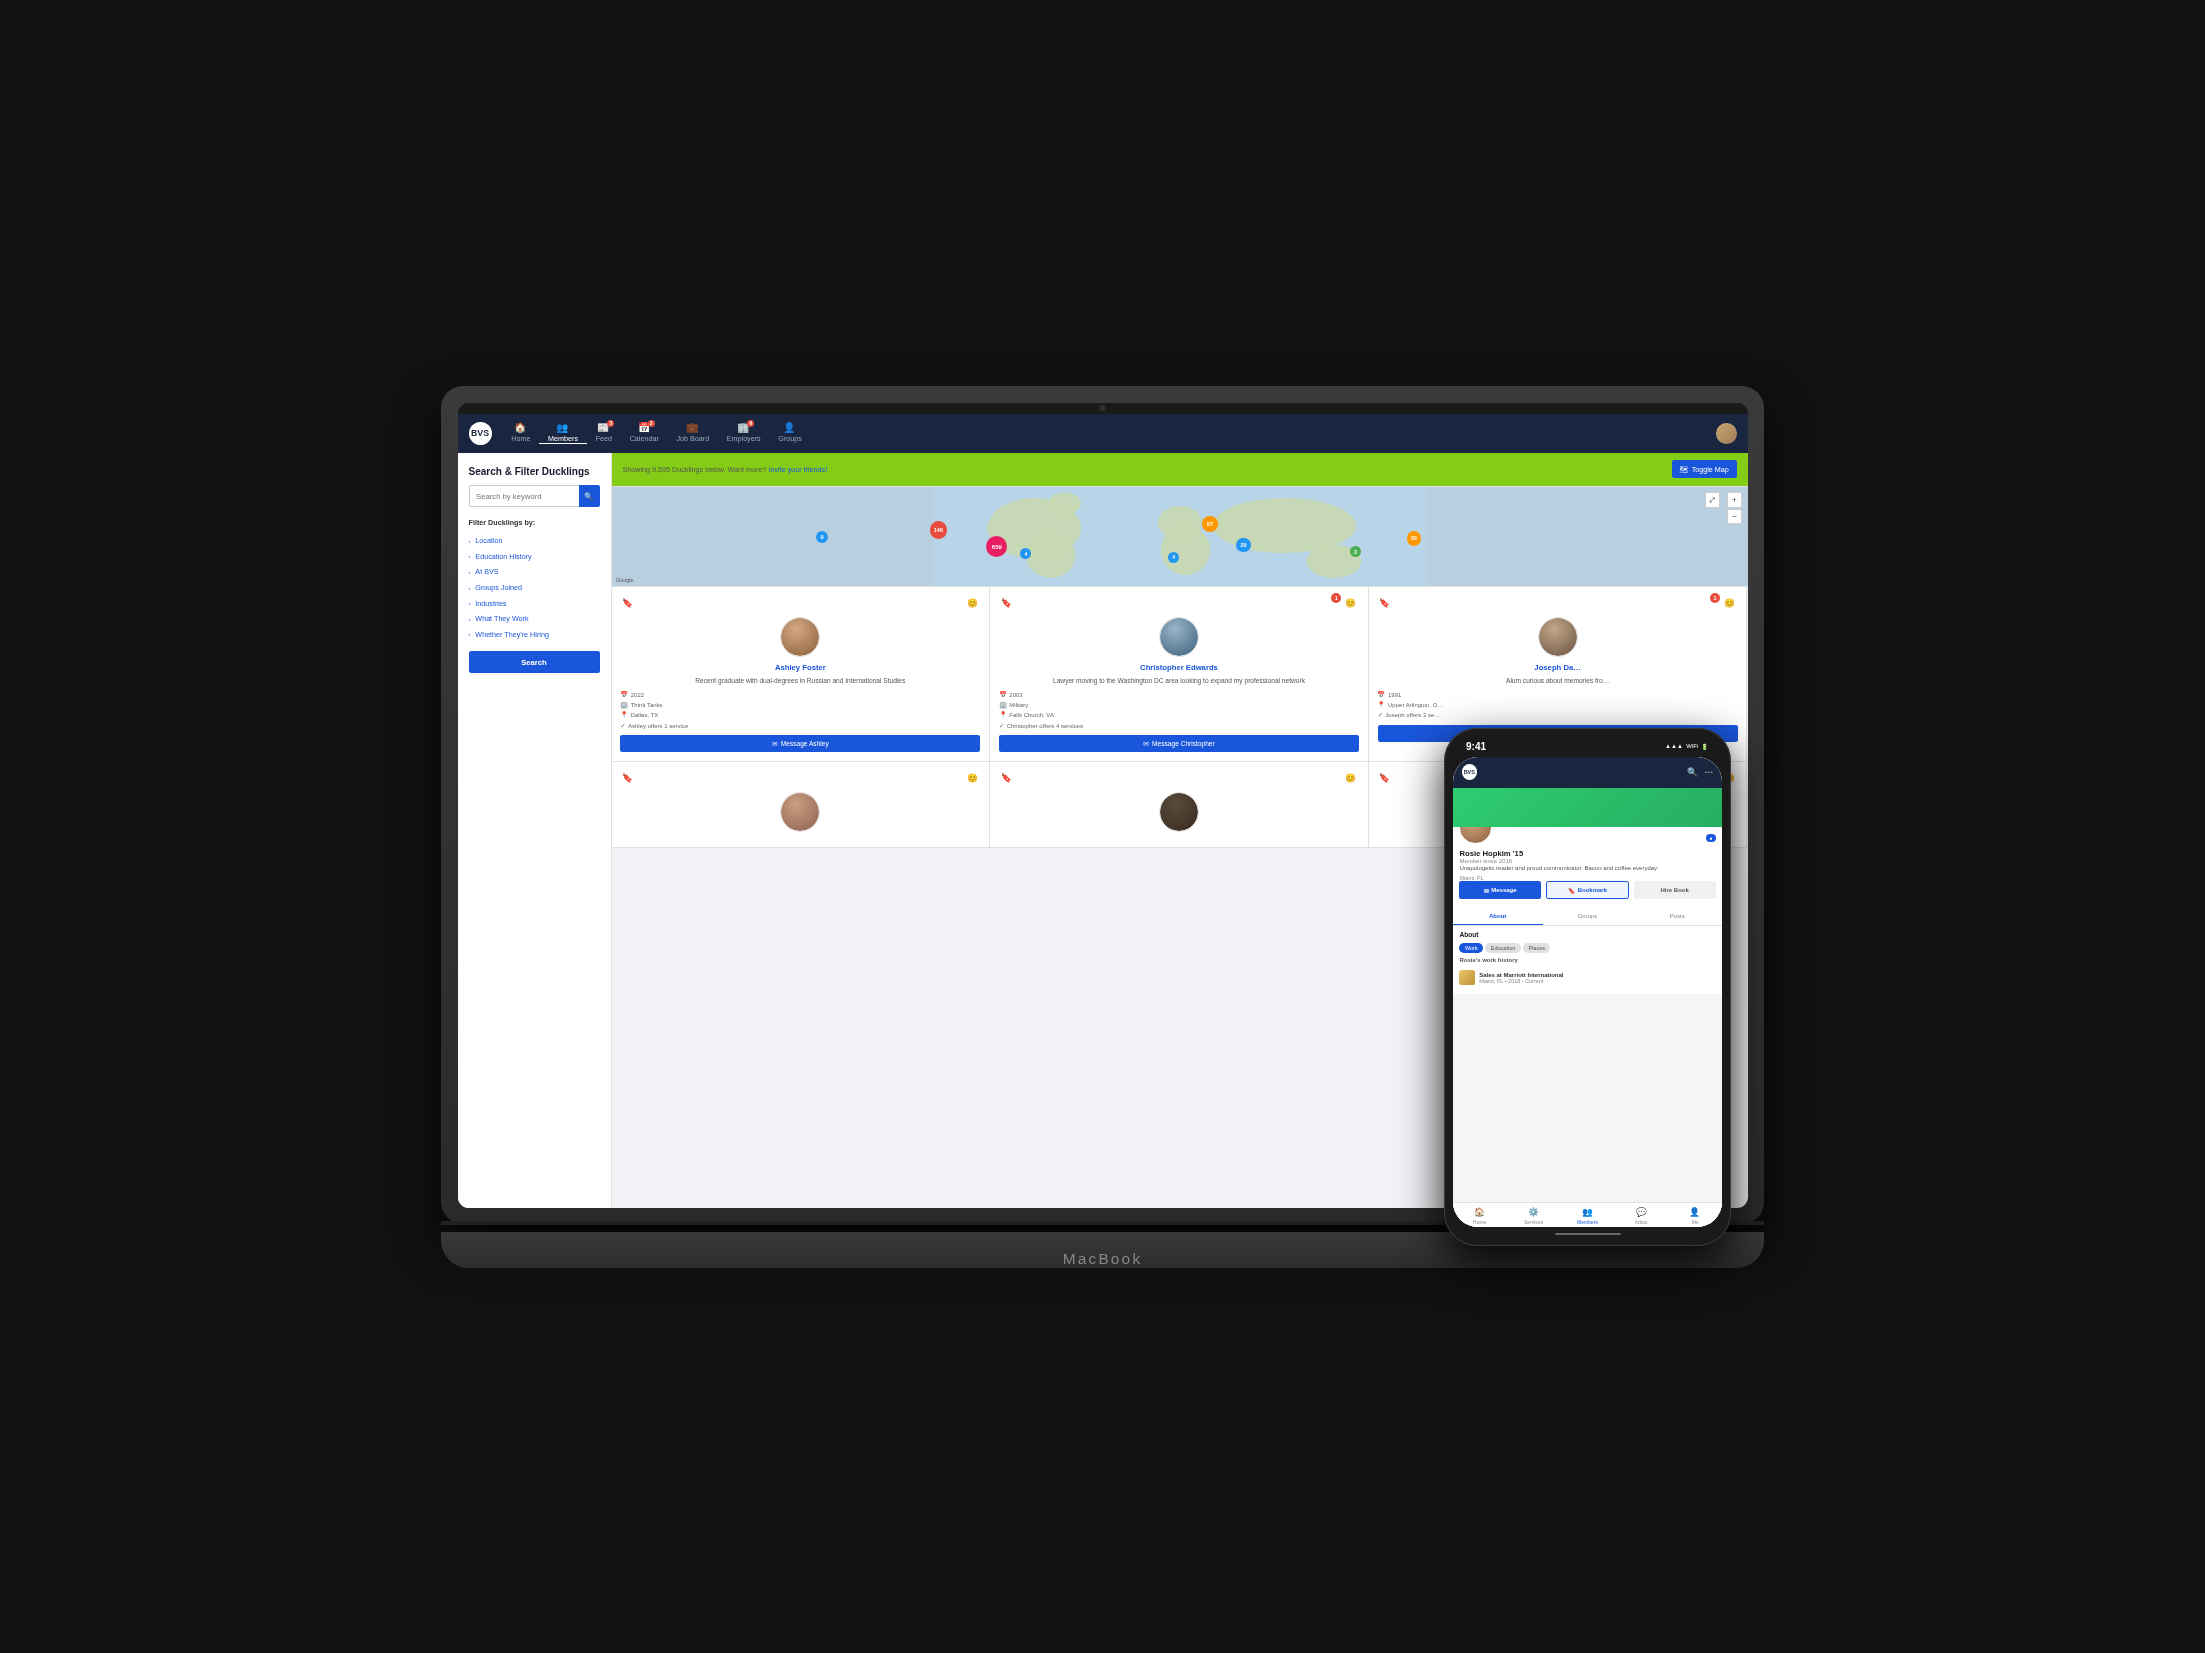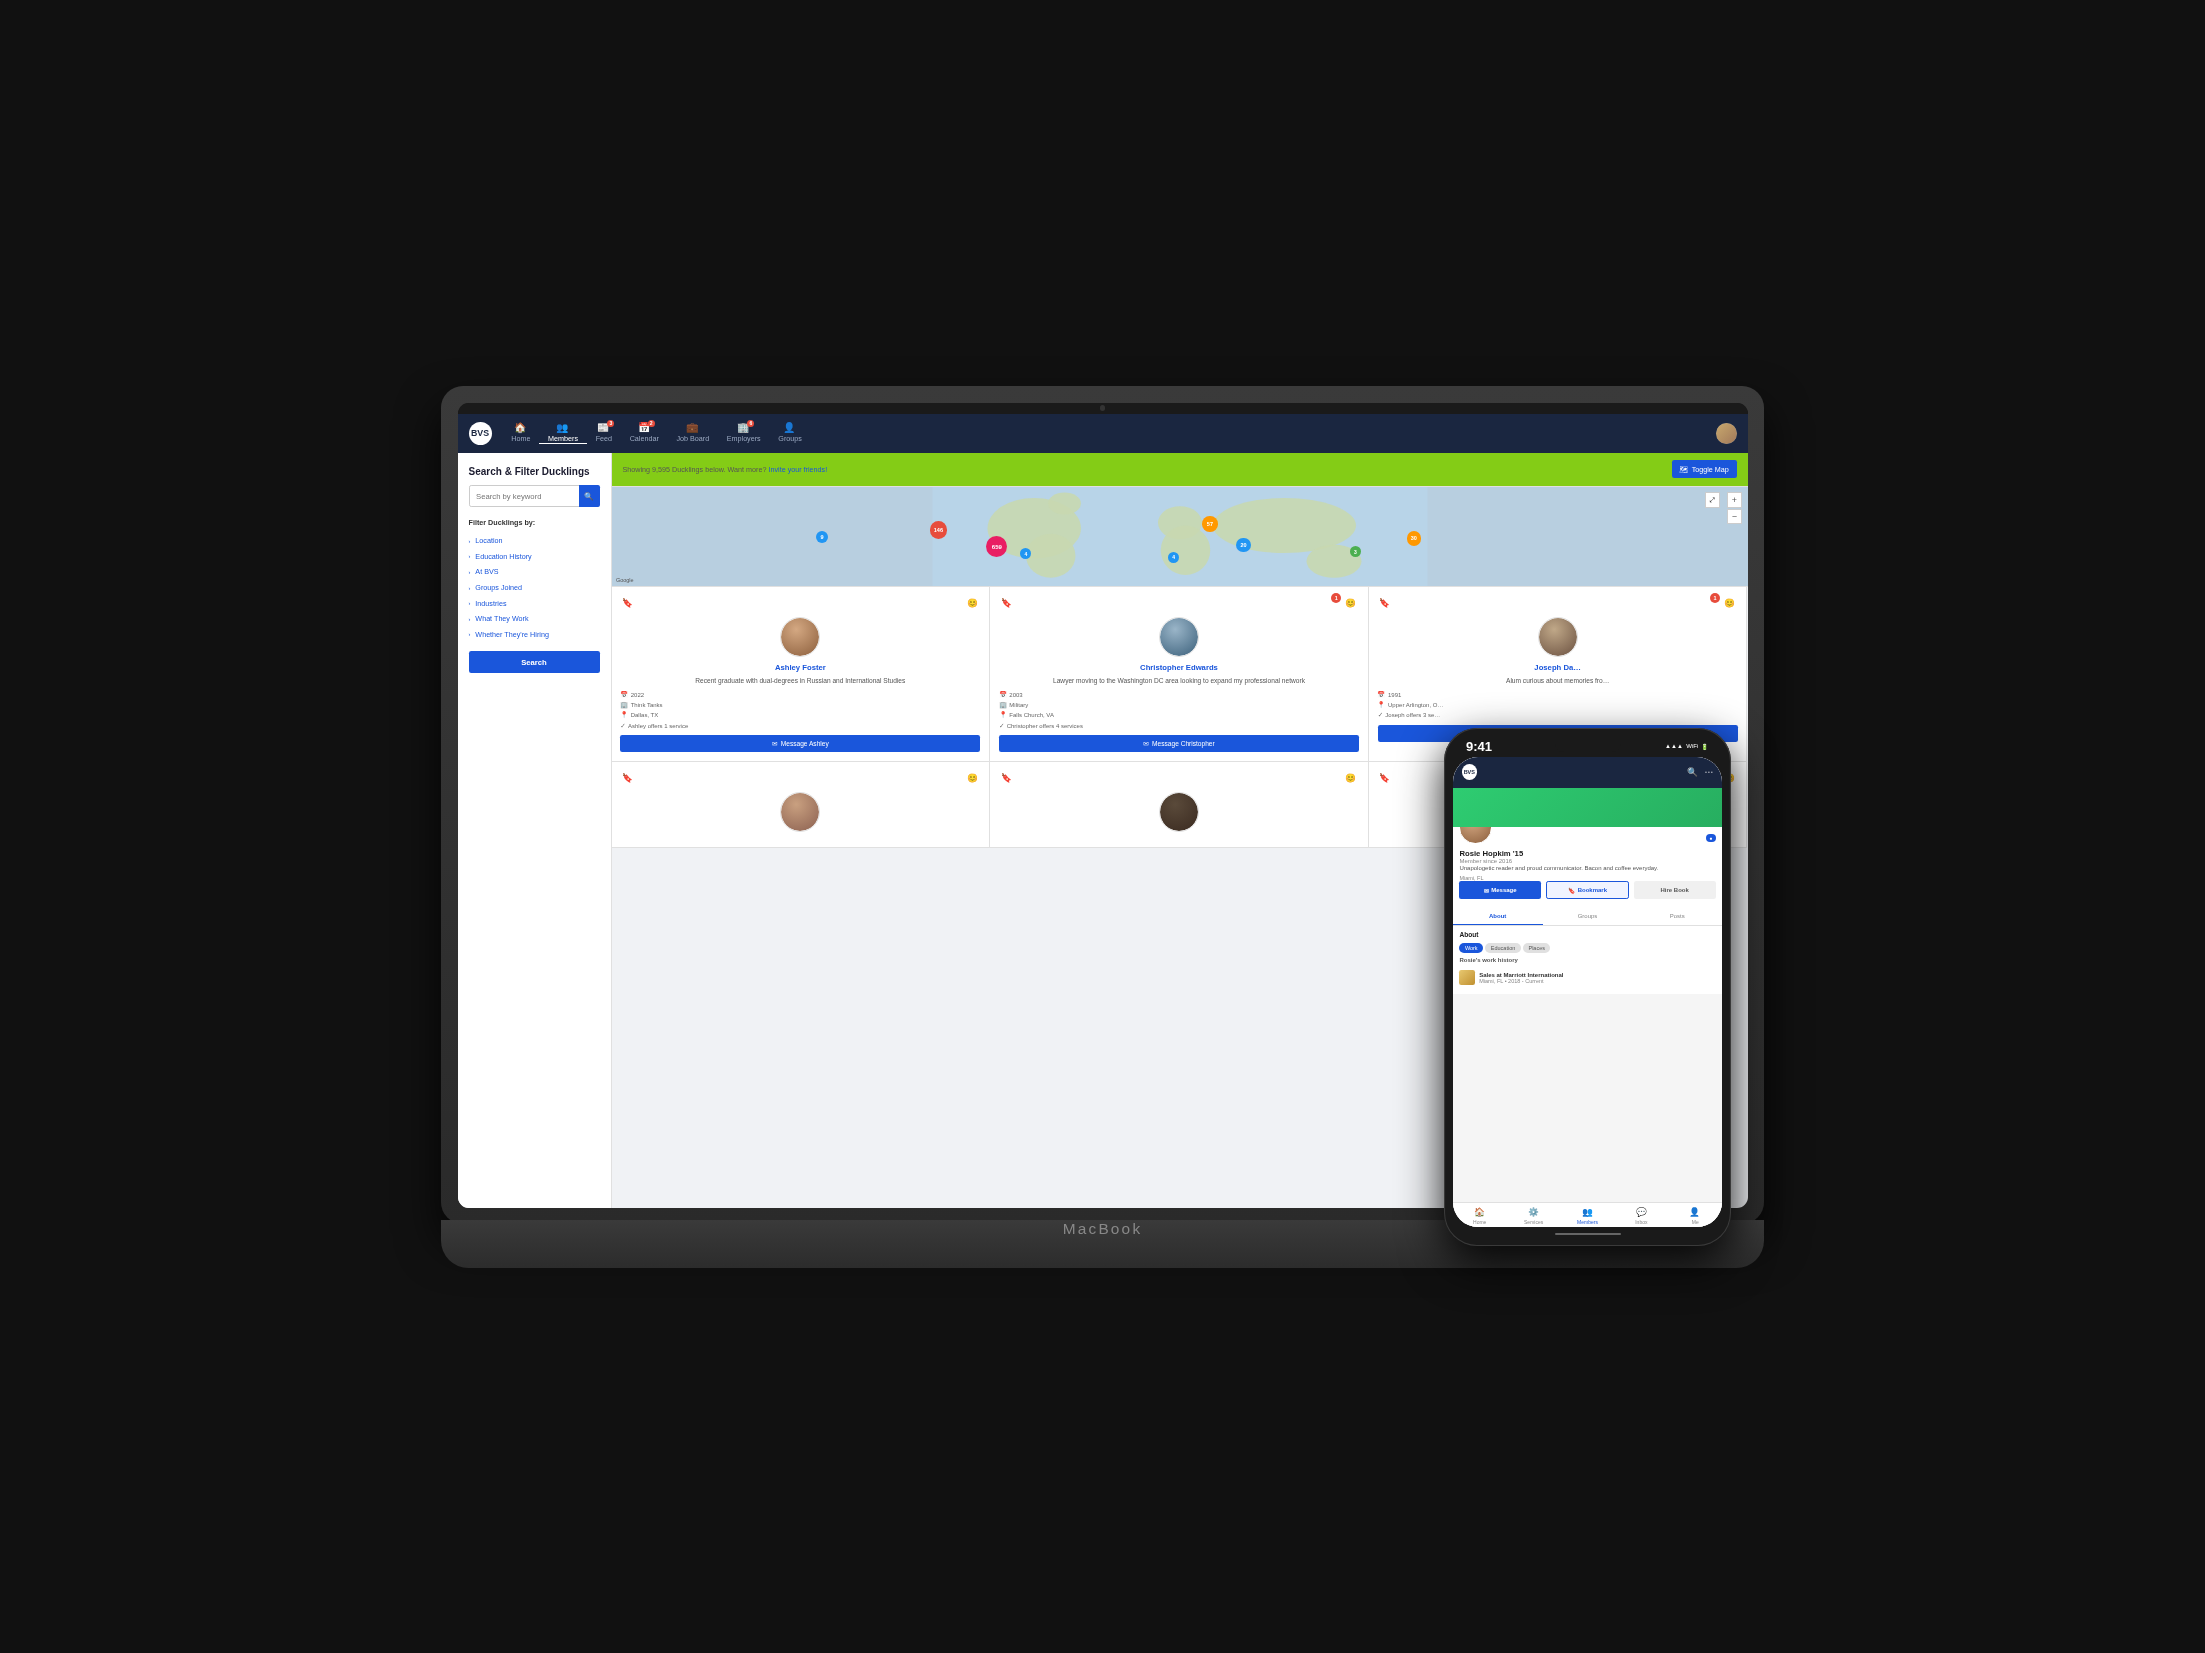"9:41" .phone-time { font-size: 13px -> 10px }
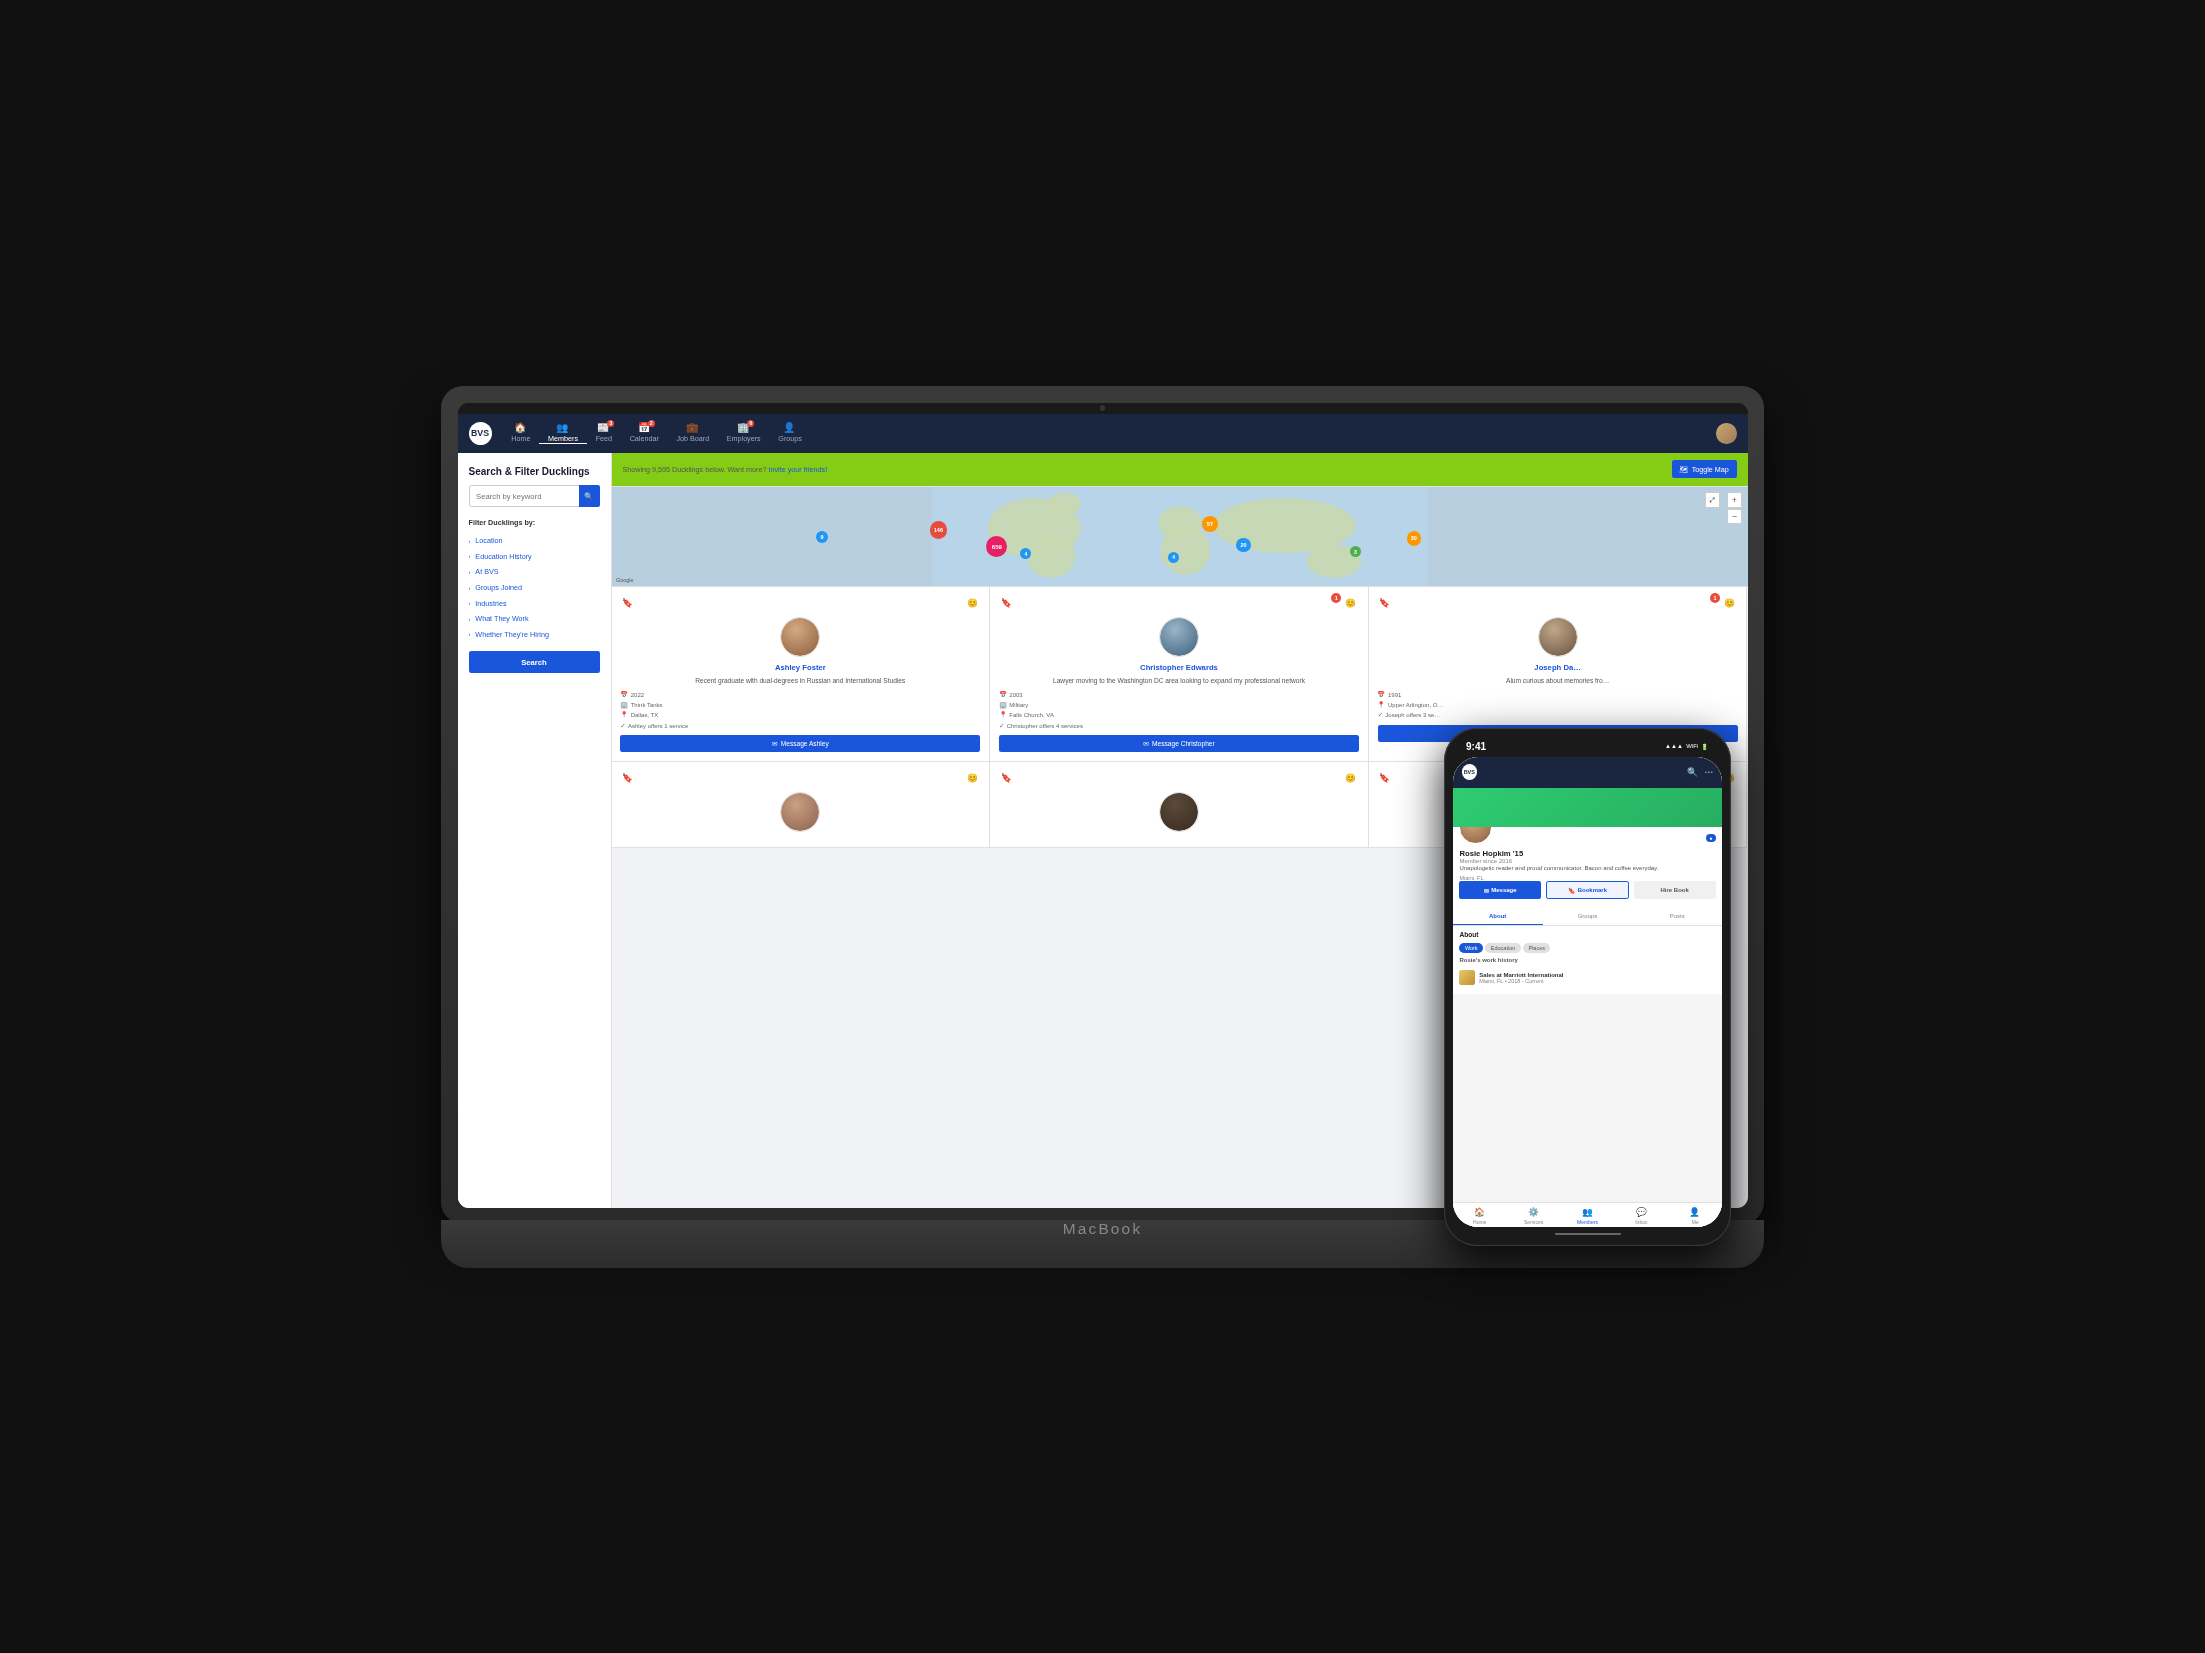"MacBook" .laptop-base { align-items: flex-start -> flex-end; height: 48px -> 36px }
